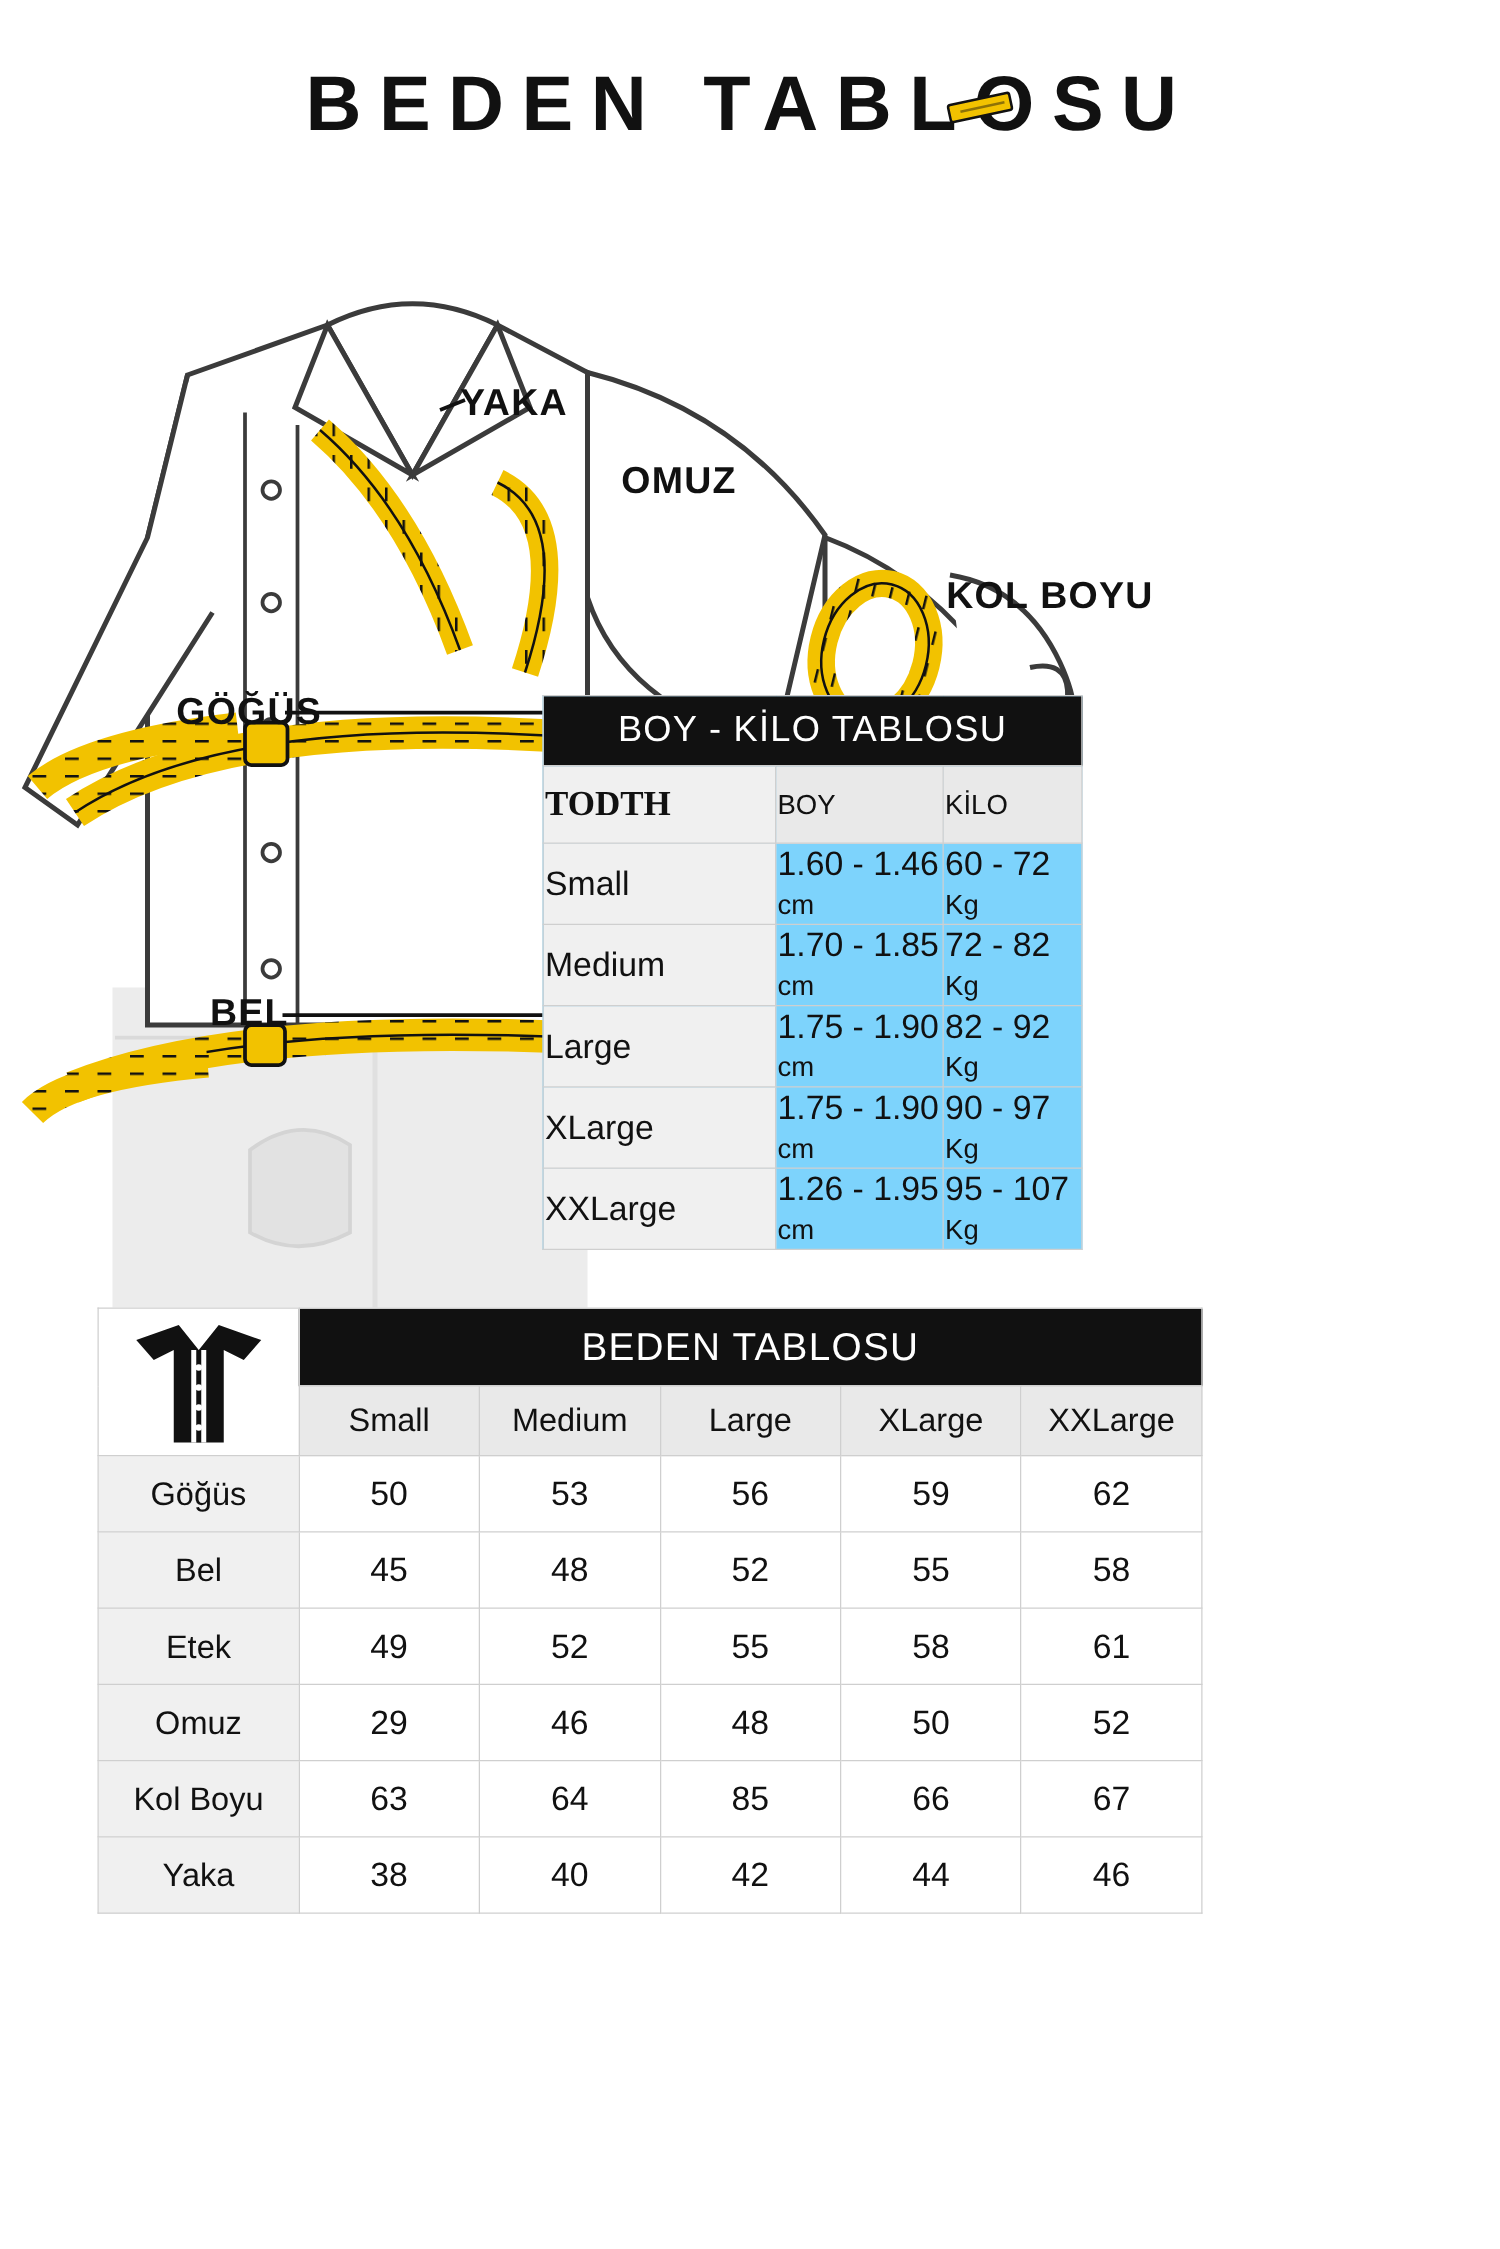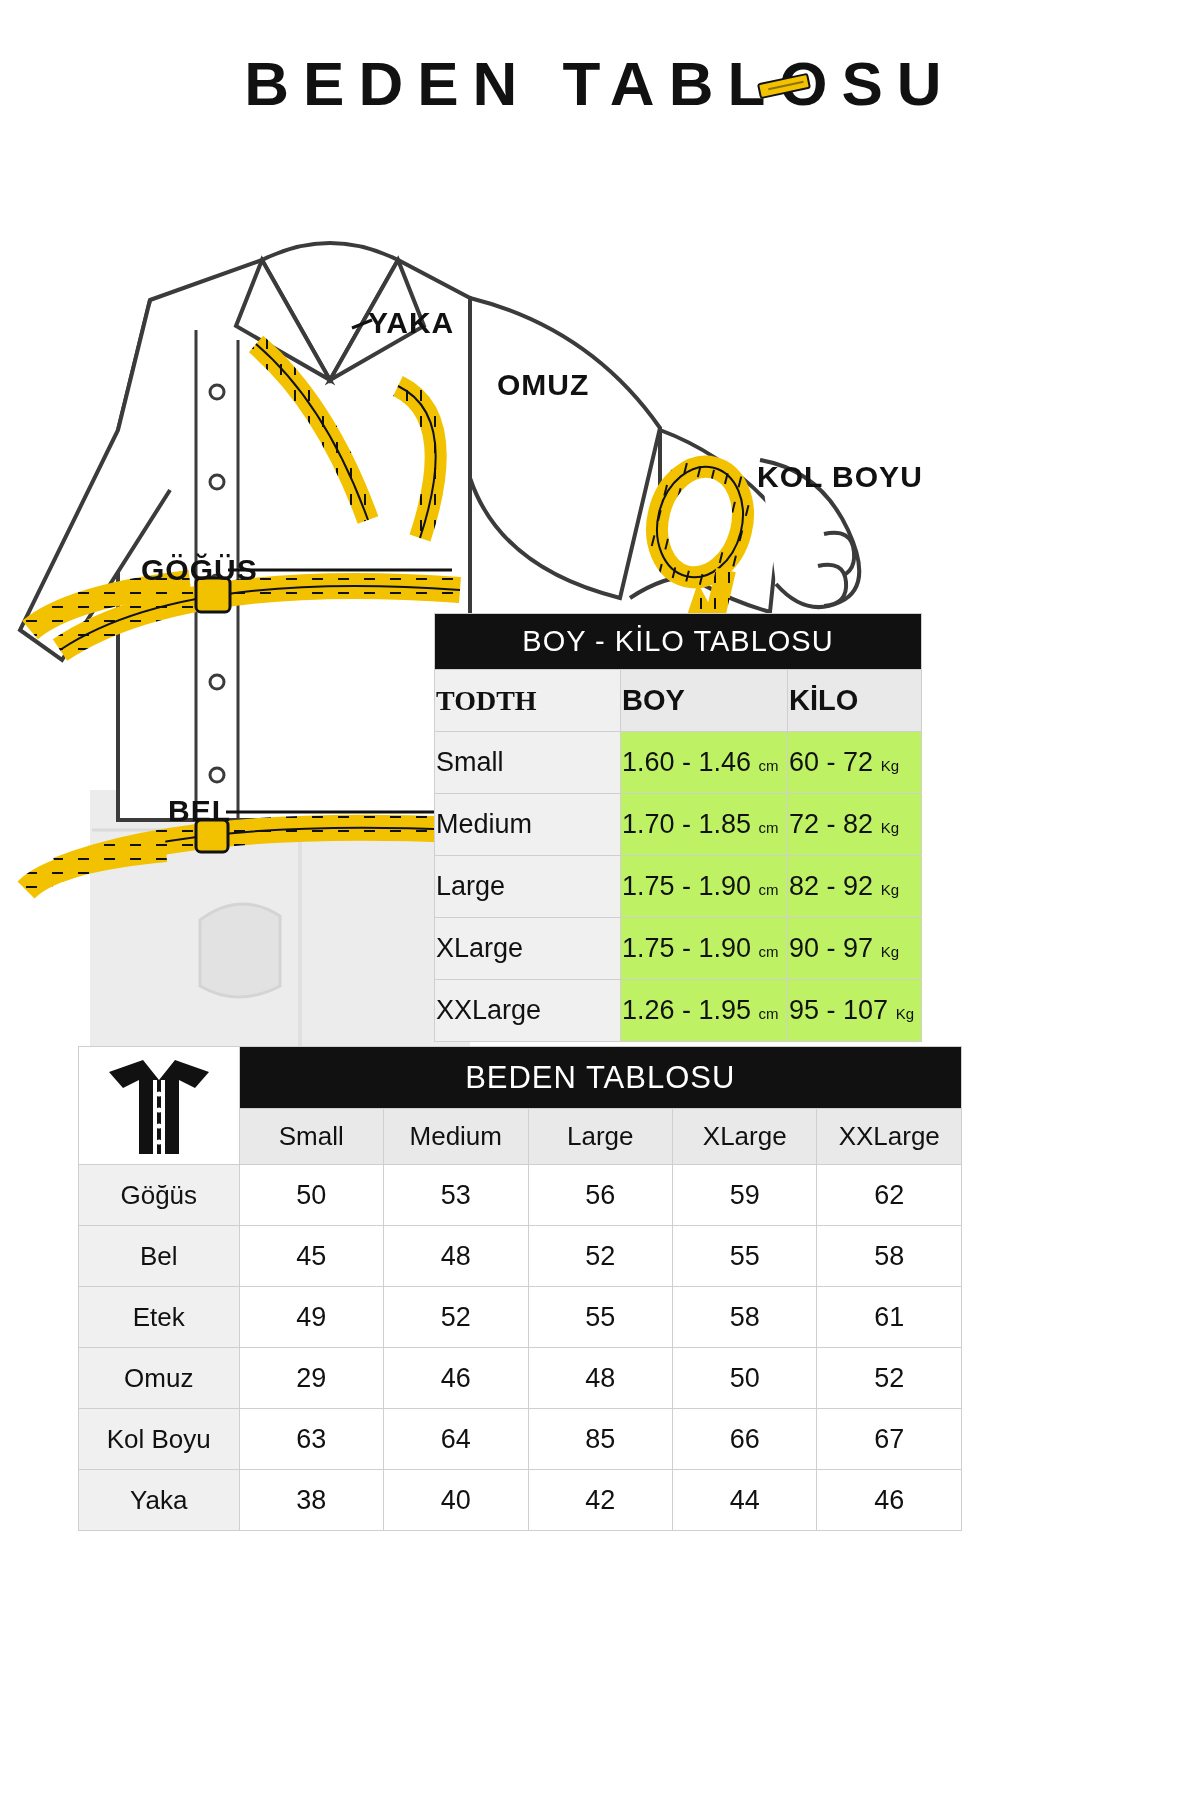"BOY - KİLO TABLOSU" .t1 { background: #bef264 -> #7dd3fc; top: 613px -> 556px; width: 488px -> 432px }
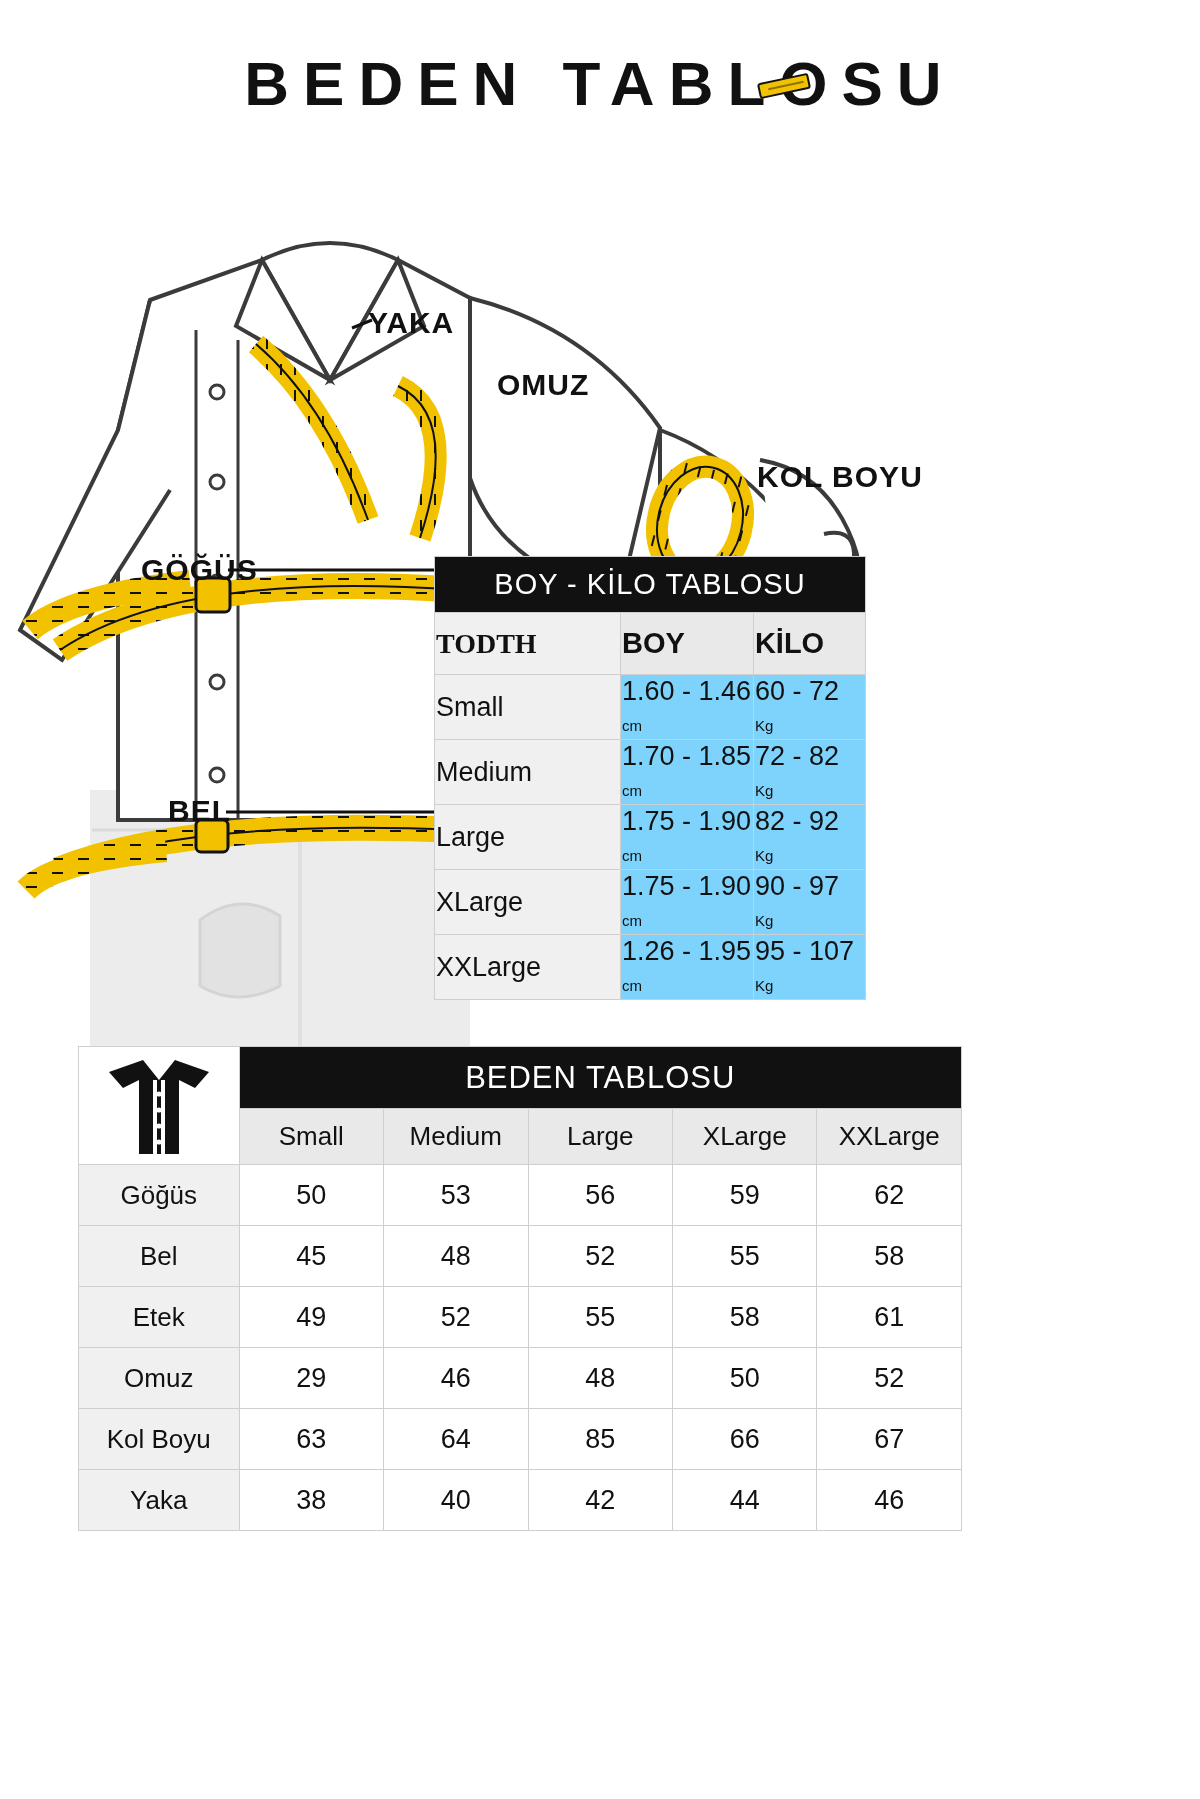"BOY" .t1 .hdr { font-size: 29px -> 22px; font-weight: bold -> normal }
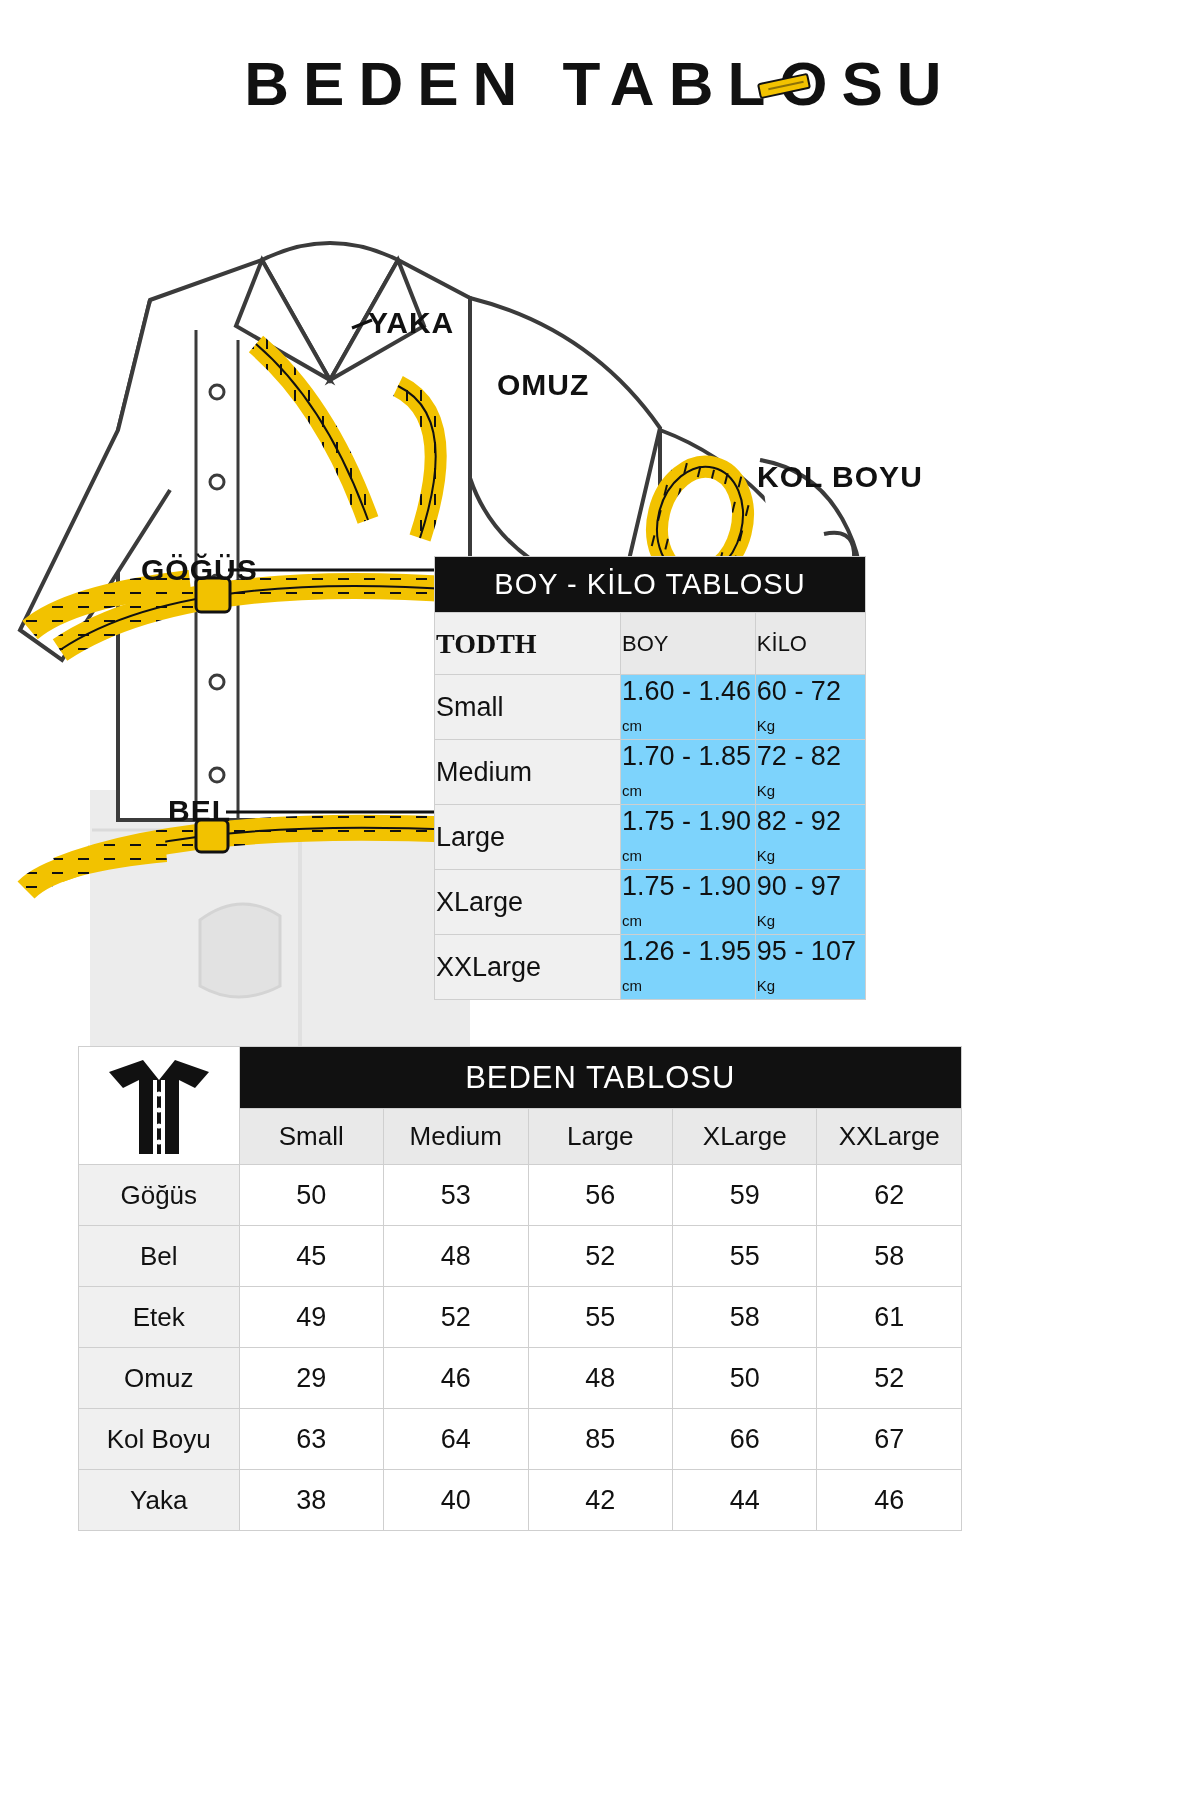"cm" .t1 .unit { font-size: 15px -> 22px }
